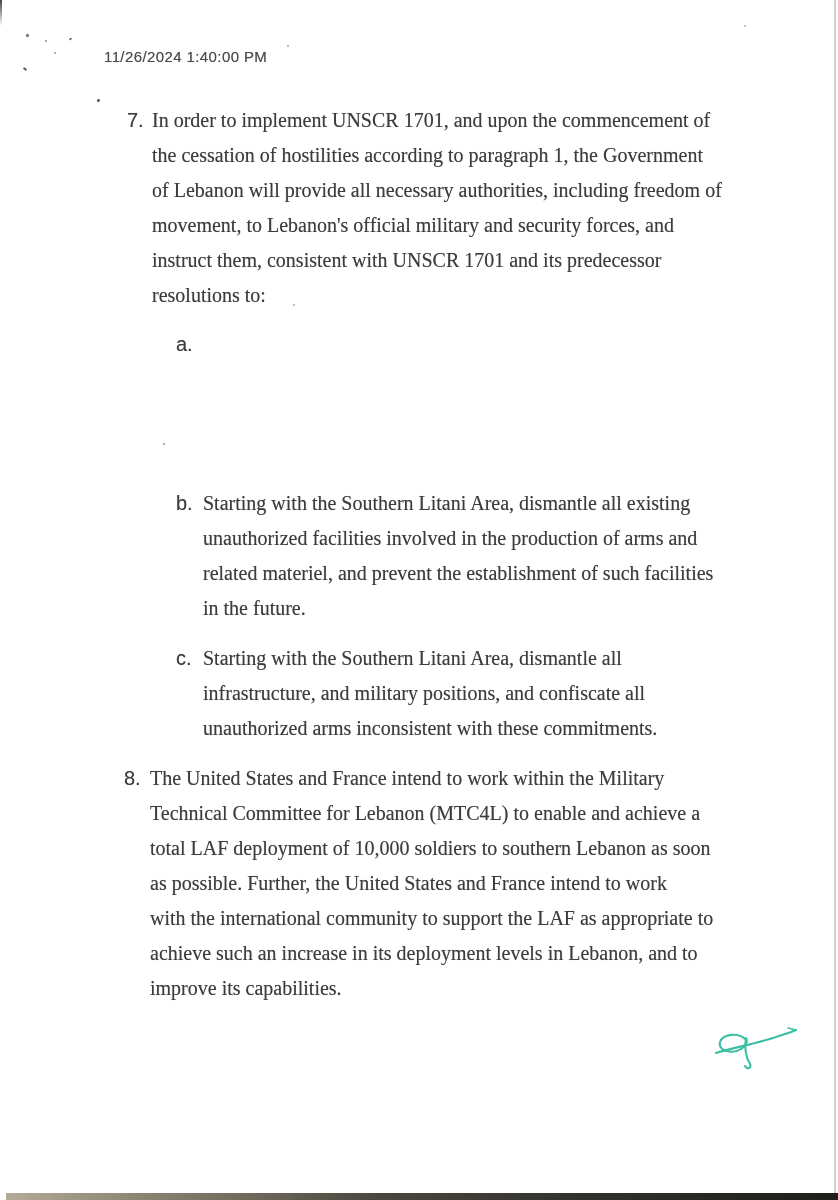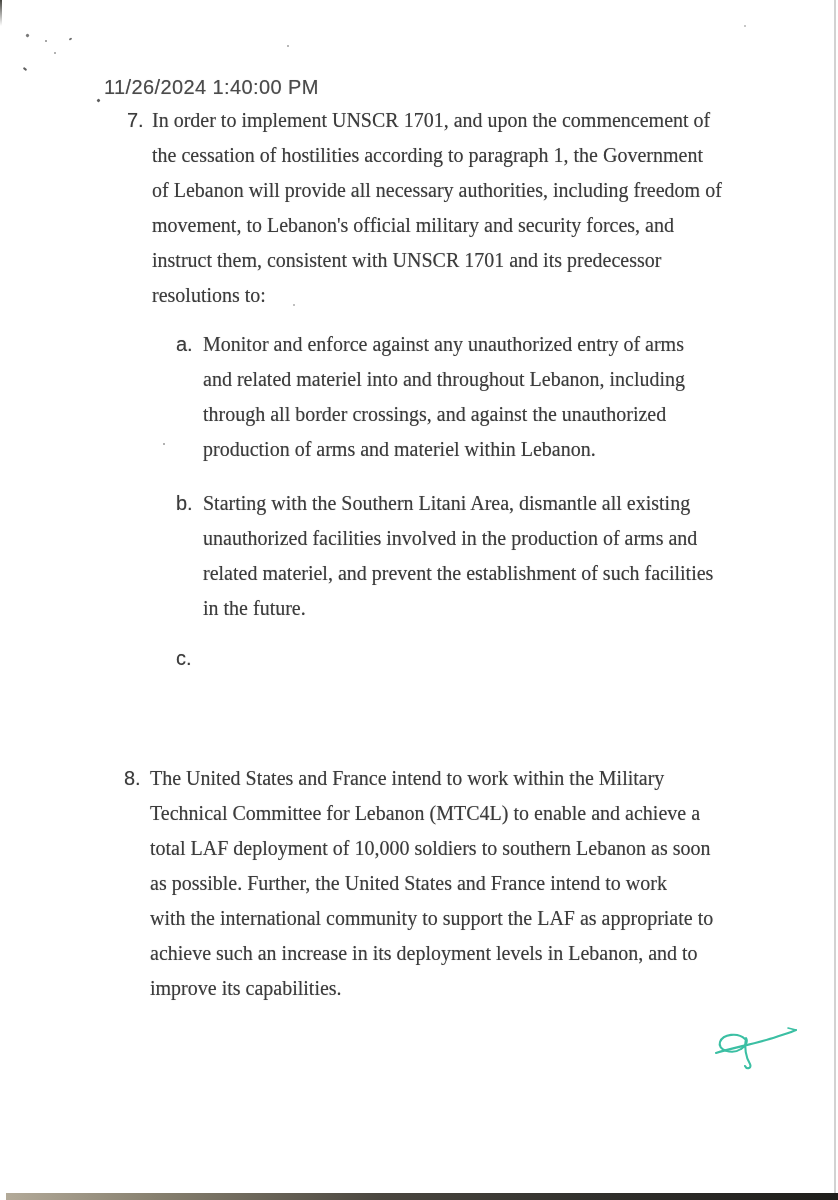"11/26/2024 1:40:00 PM" .timestamp { font-size: 20px -> 15px; top: 76px -> 48px }
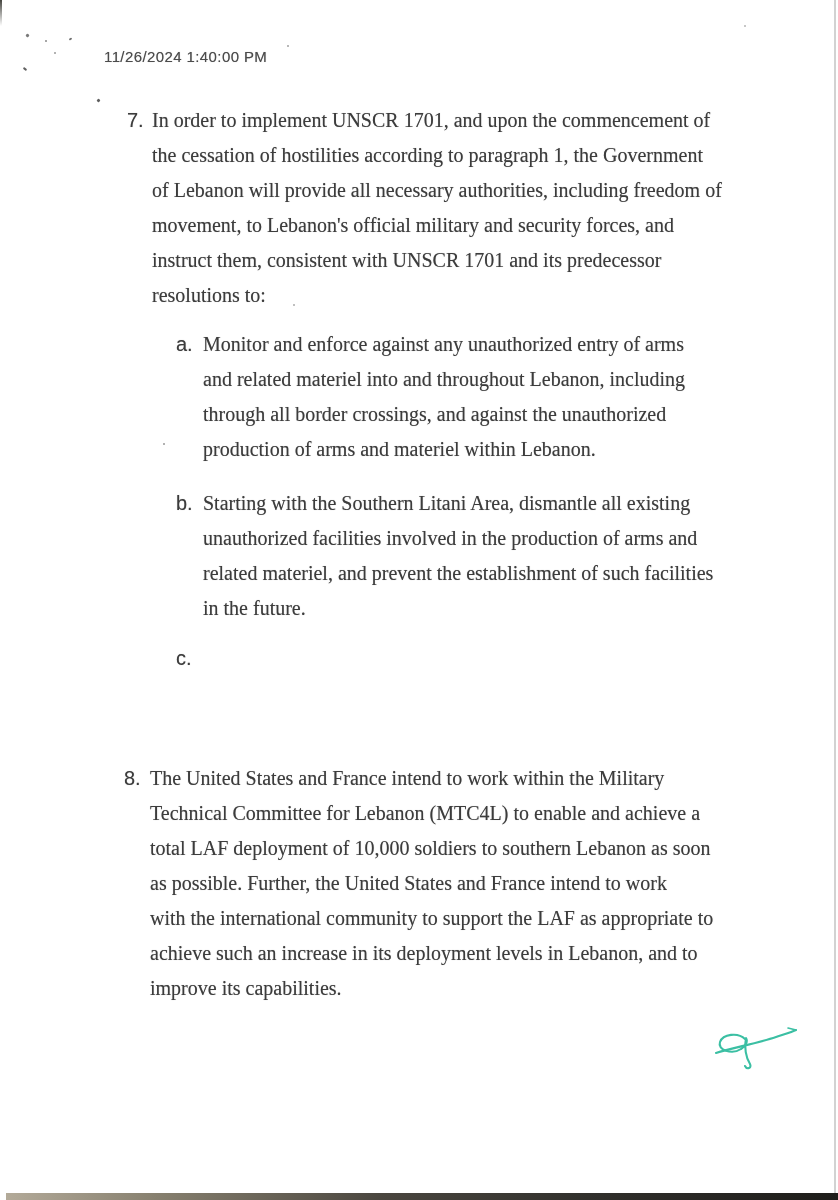"Monitor and enforce against any" div.ptext { html: <div>Monitor and enforce against any unauthorized entry of arms and related materiel into and throughout Lebanon, including through all border crossings, and against the unauthorized production of arms and materiel within Lebanon.</div> -> none }
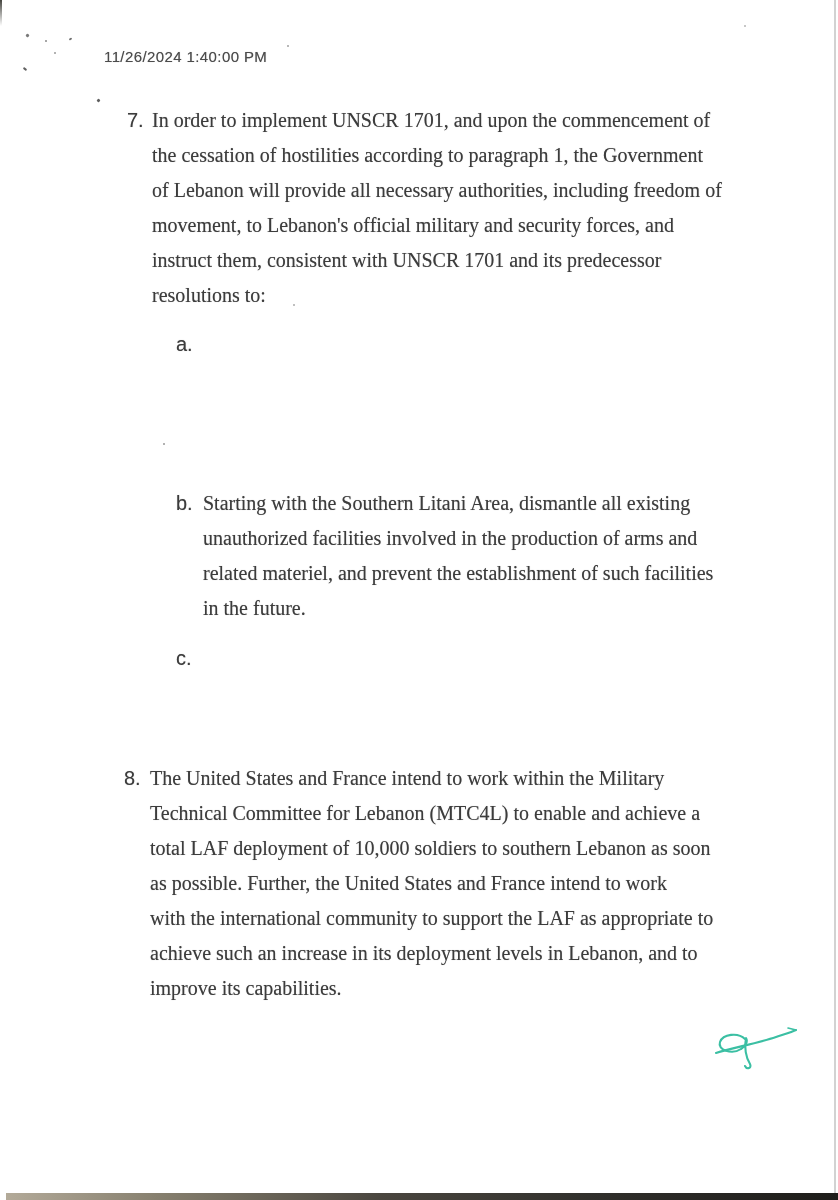"Starting with the Southern Litani Area, dismantle all" div.ptext { html: none -> <div>Starting with the Southern Litani Area, dismantle all infrastructure, and military positions, and confiscate all unauthorized arms inconsistent with these commitments.</div> }
